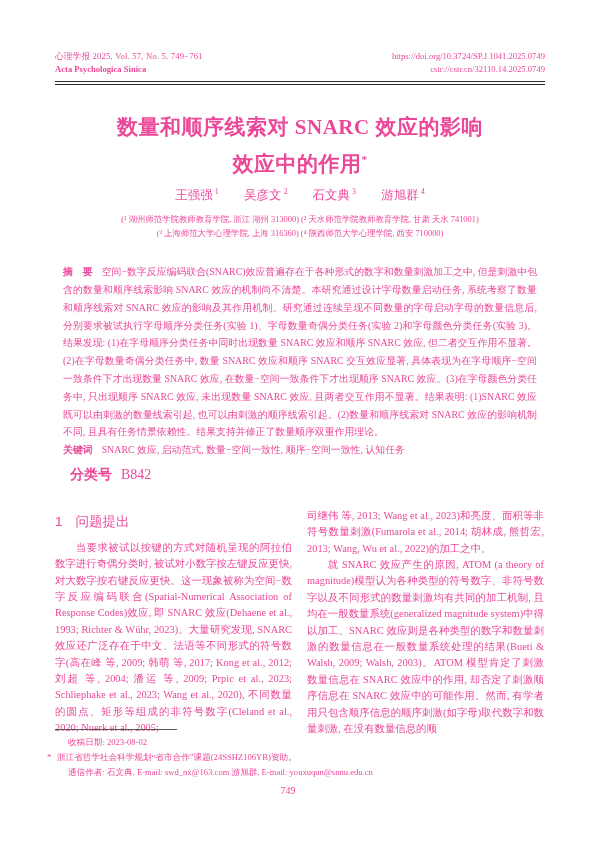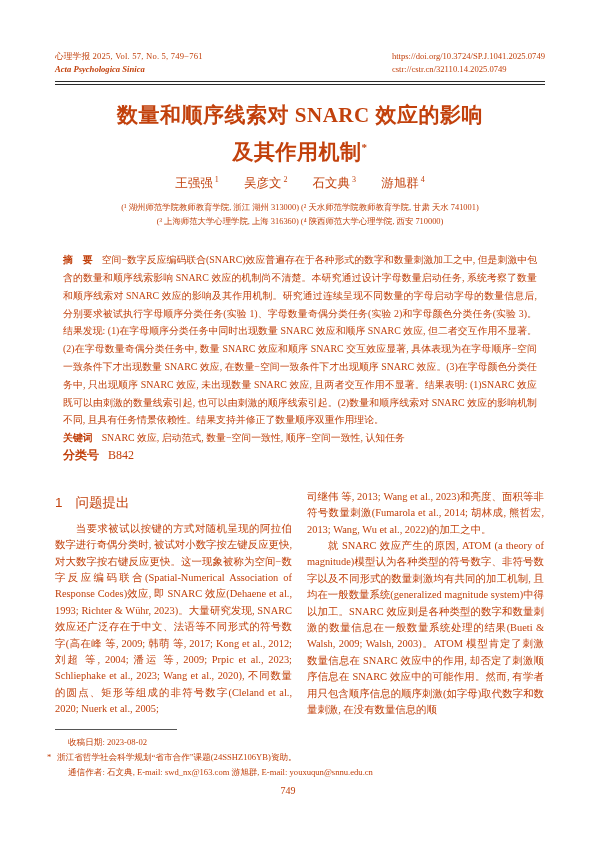"心理学报 2025, Vol. 57, No." .page { color: #c2410c -> #ec4899 }
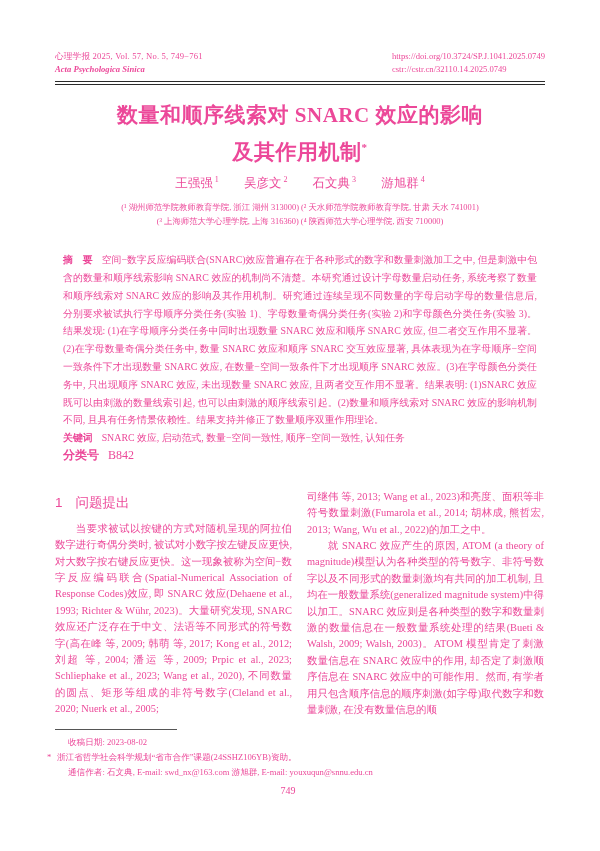"https://doi.org/10.3724/SP.J.1041.2025.0" .hdr-right { text-align: left -> right }
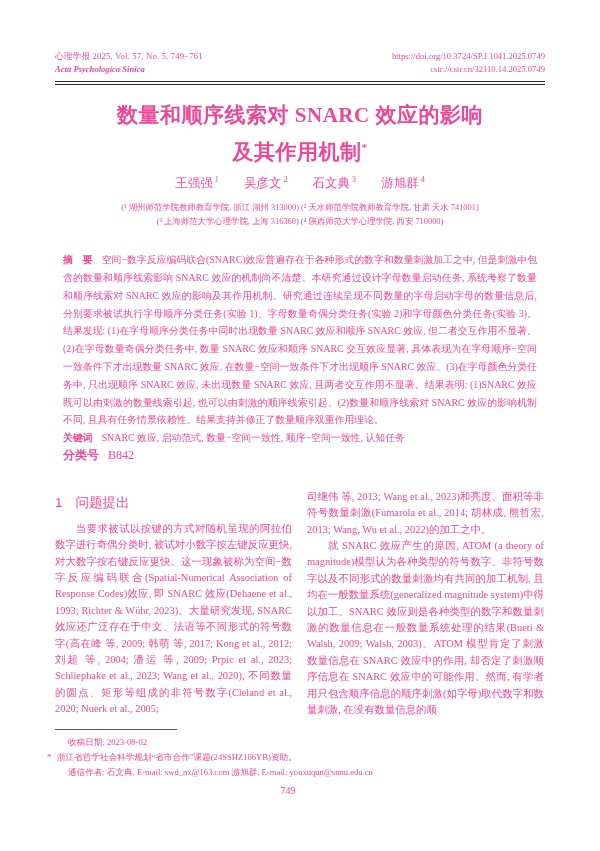"Acta Psychologica Sinica" .hdr-left .jen { font-style: italic -> none }
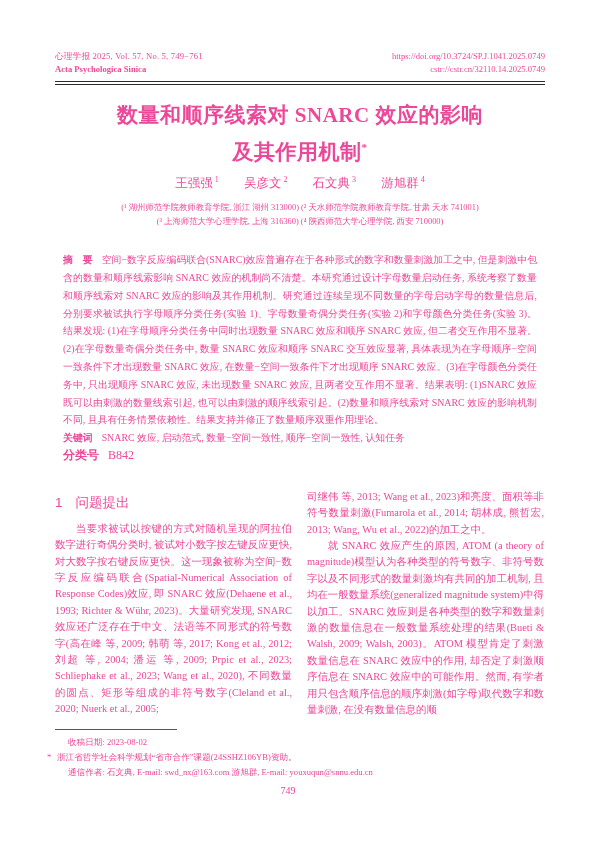"数量和顺序线索对 SNARC 效应的影响" .title { margin: 14px 0 0 0 -> 26px 0 0 0 }
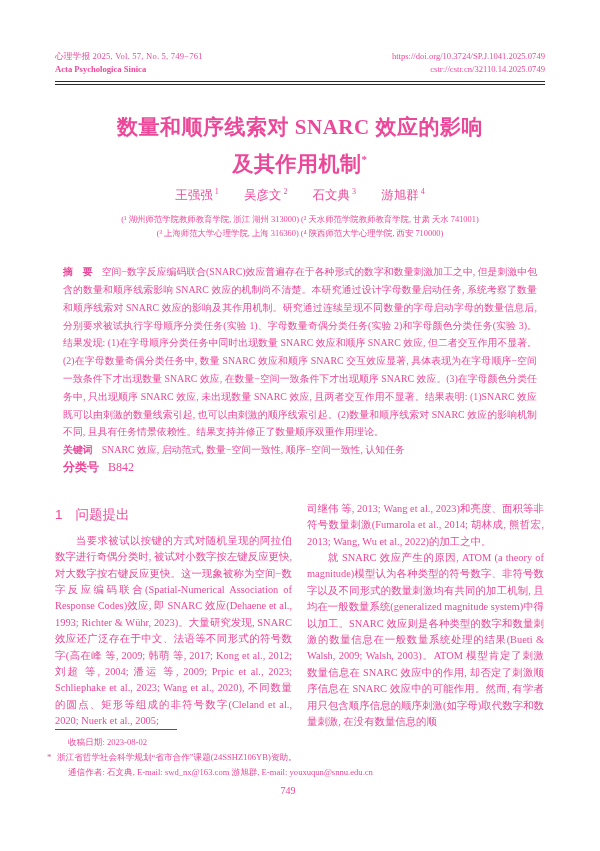"及其作用机制" span { text: 及其作用机制 -> 效应中的作用 }
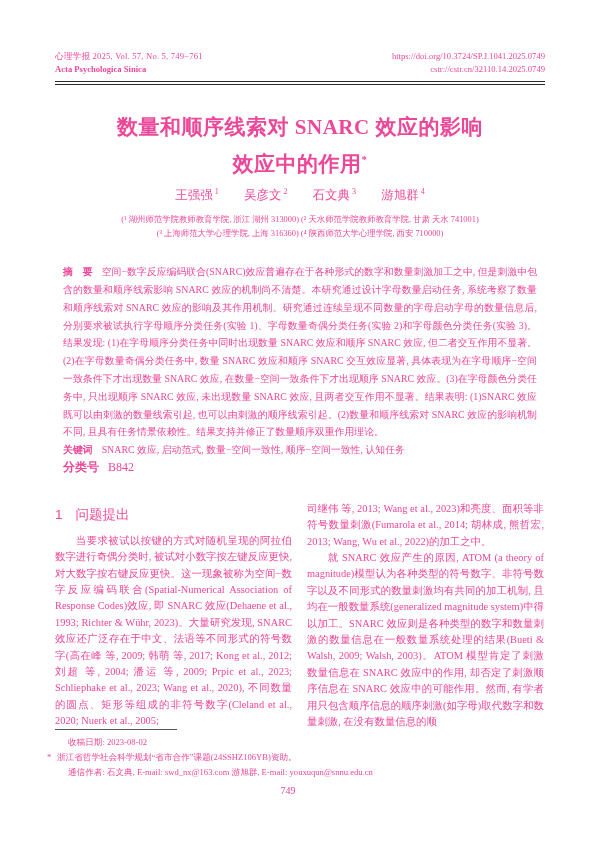"分类号 B842" .cls { font-size: 12px -> 14px; margin: 0 -> 7px }
